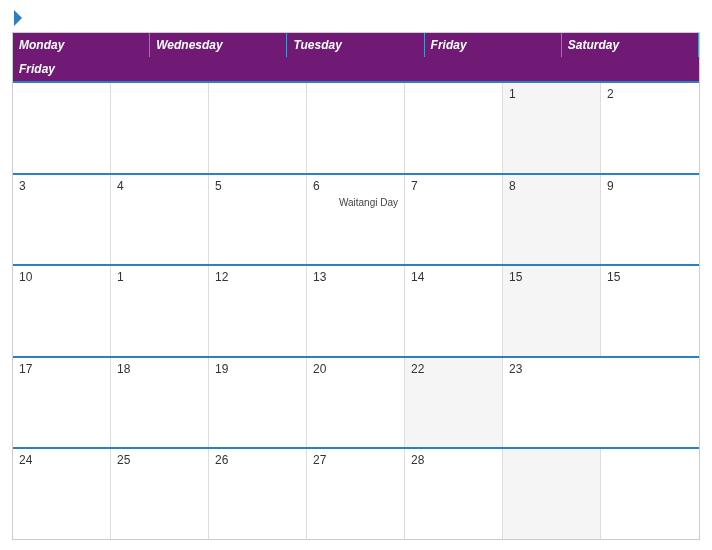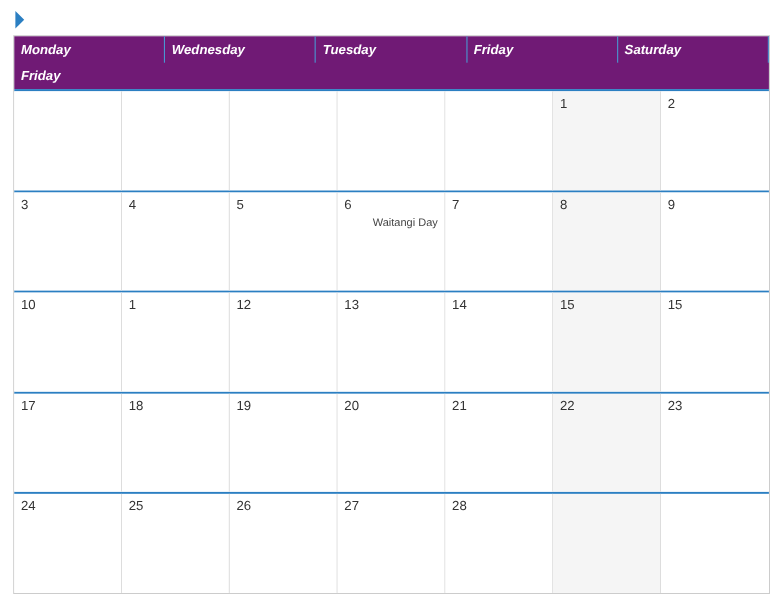"21" div.cal-cell { html: <div> <span>21</span> </div> -> none }
